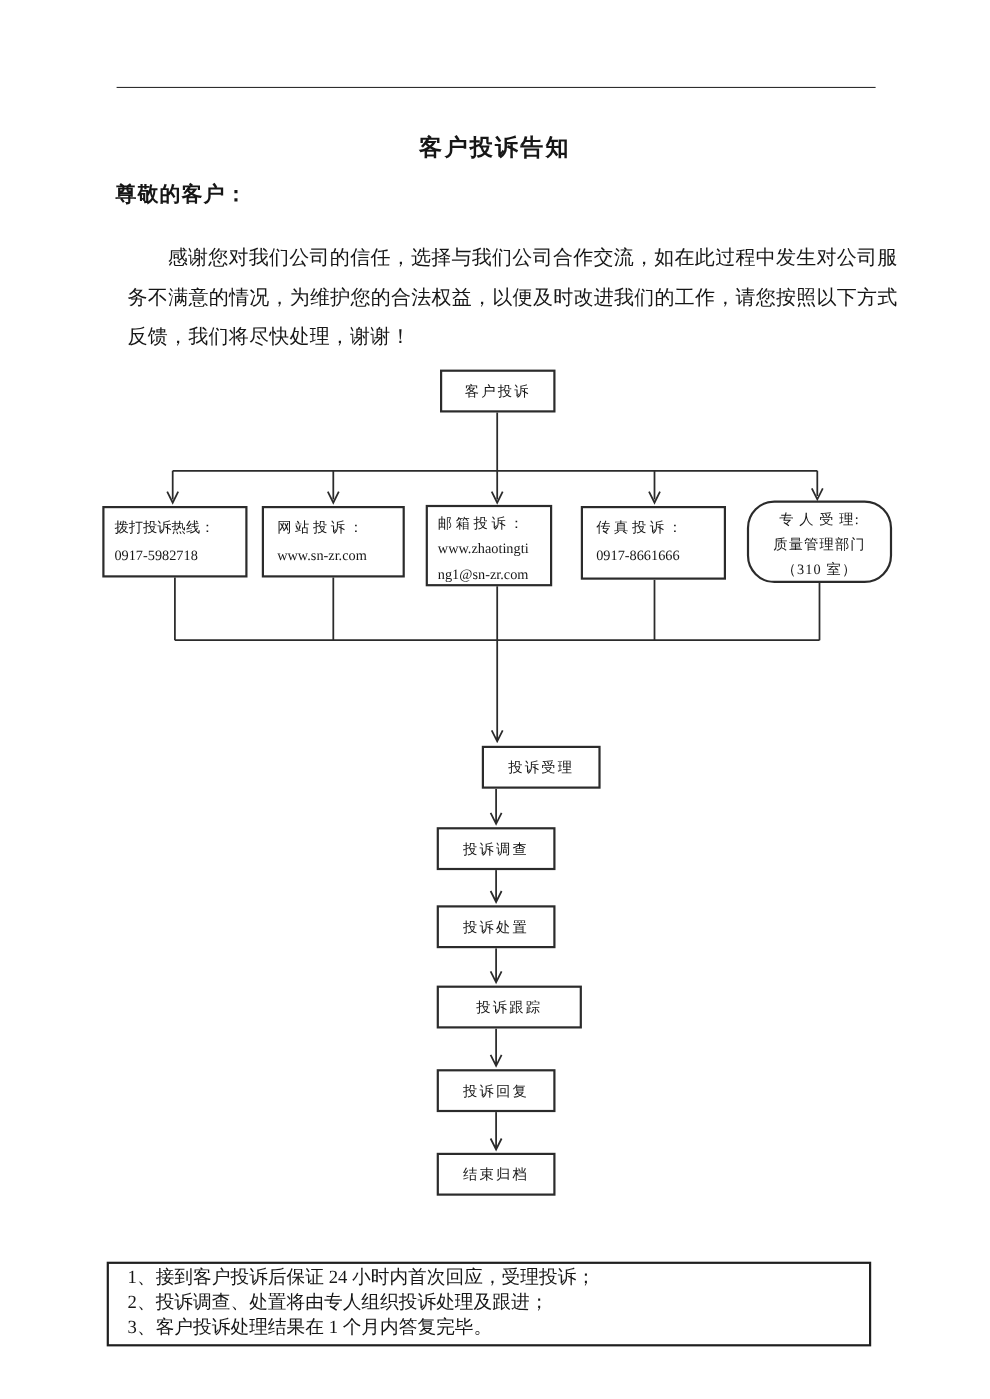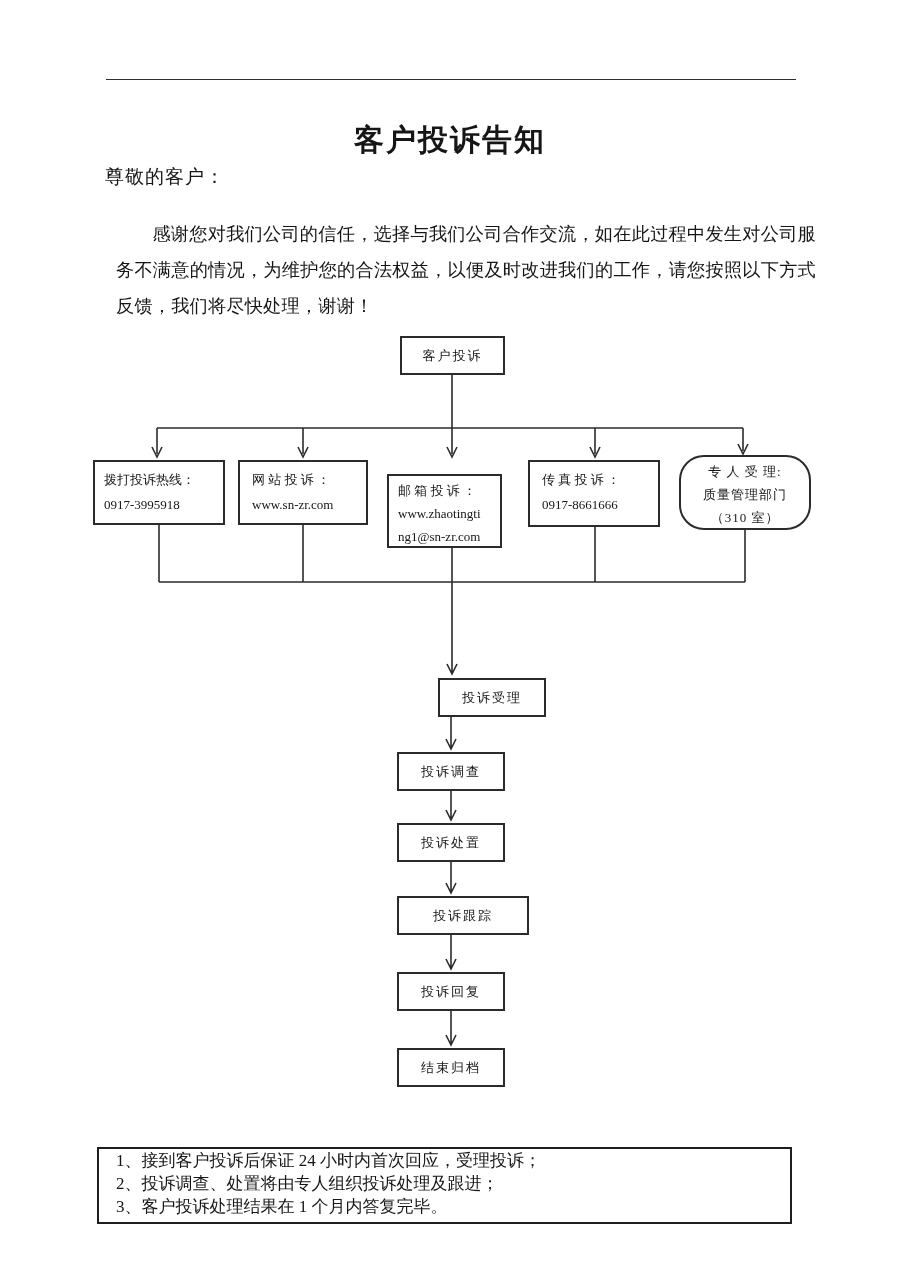"客户投诉告知" .title { font-size: 30px -> 21px }
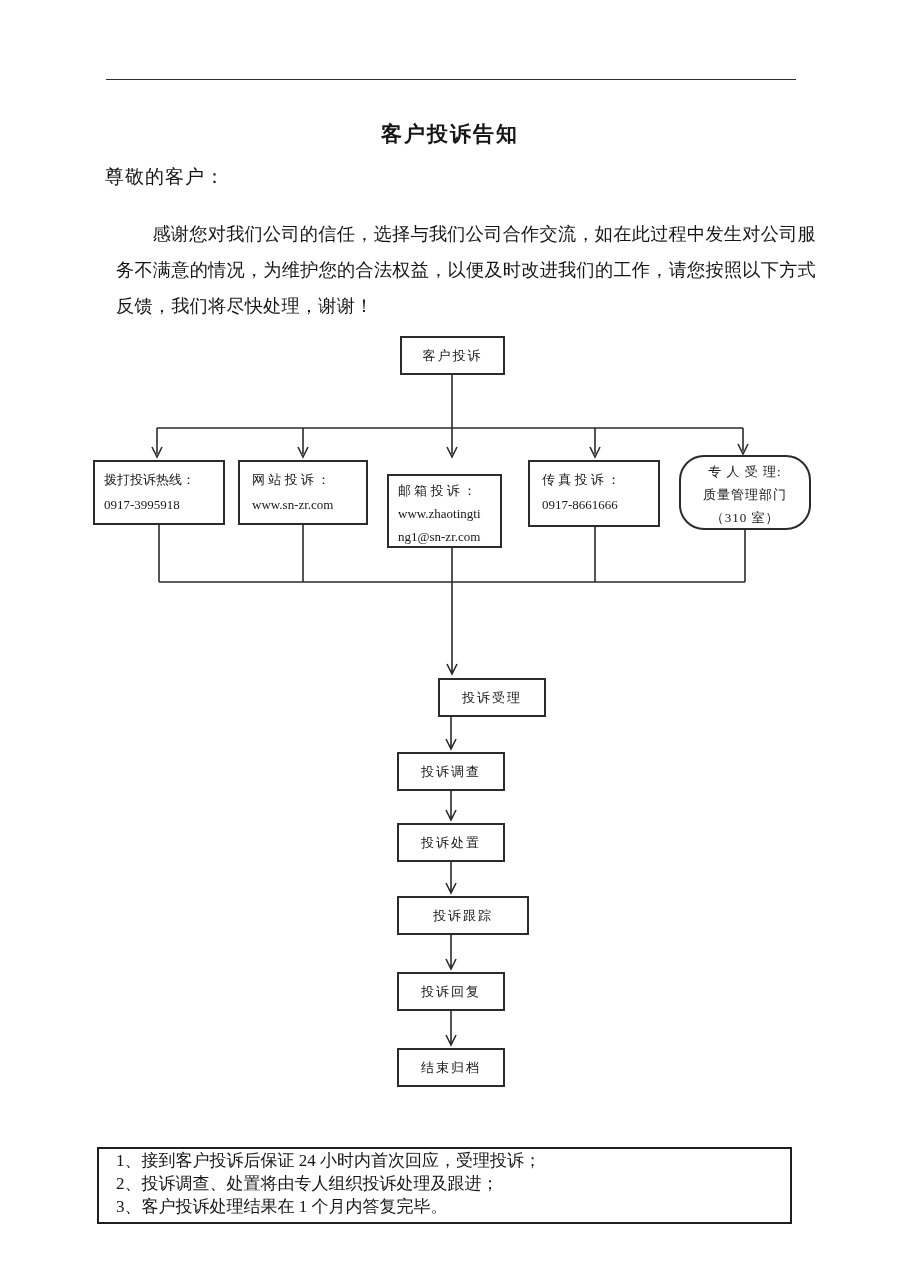"尊敬的客户：" .salutation { font-weight: none -> bold }
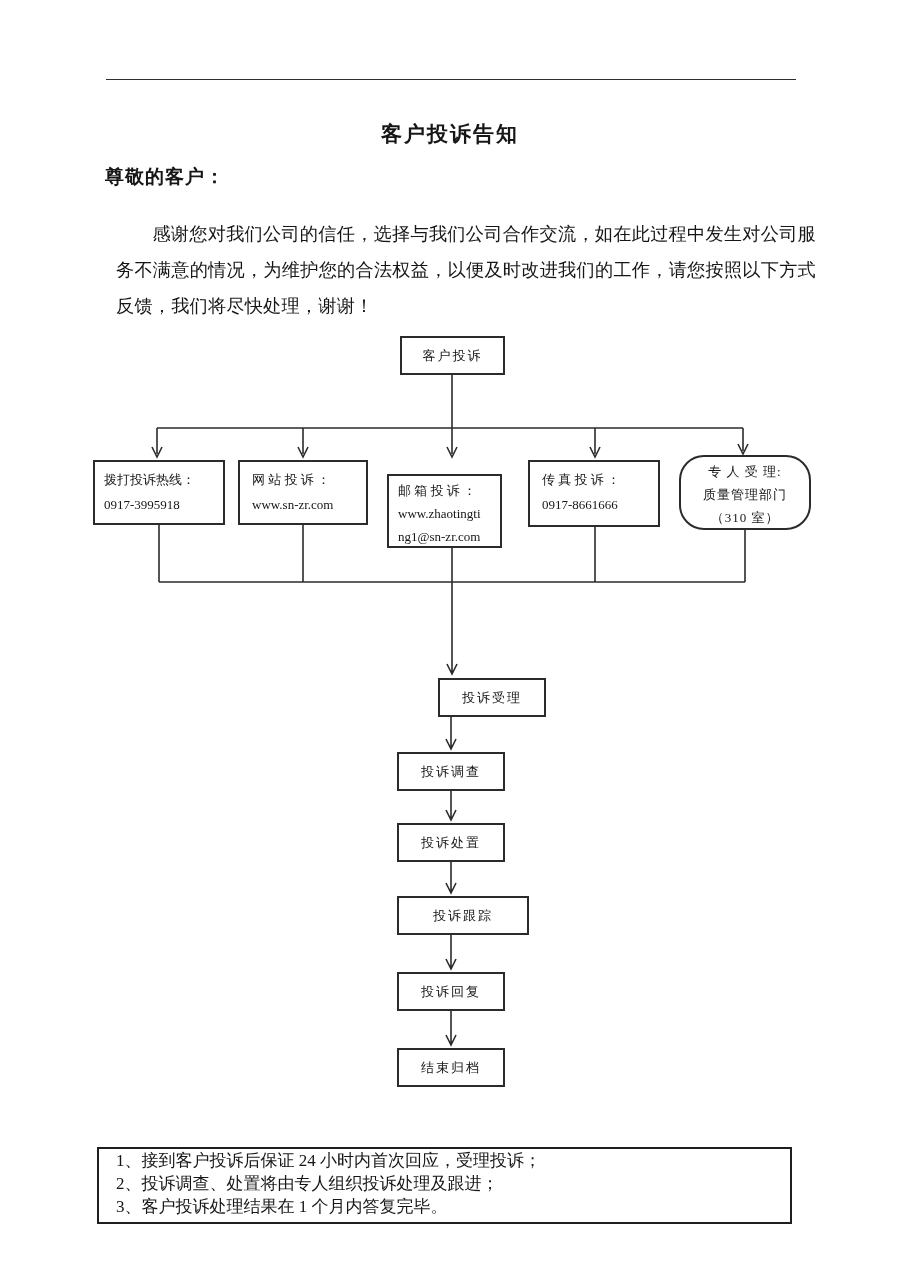"邮 箱 投 诉 ：" div.node { top: 474px -> 459px }
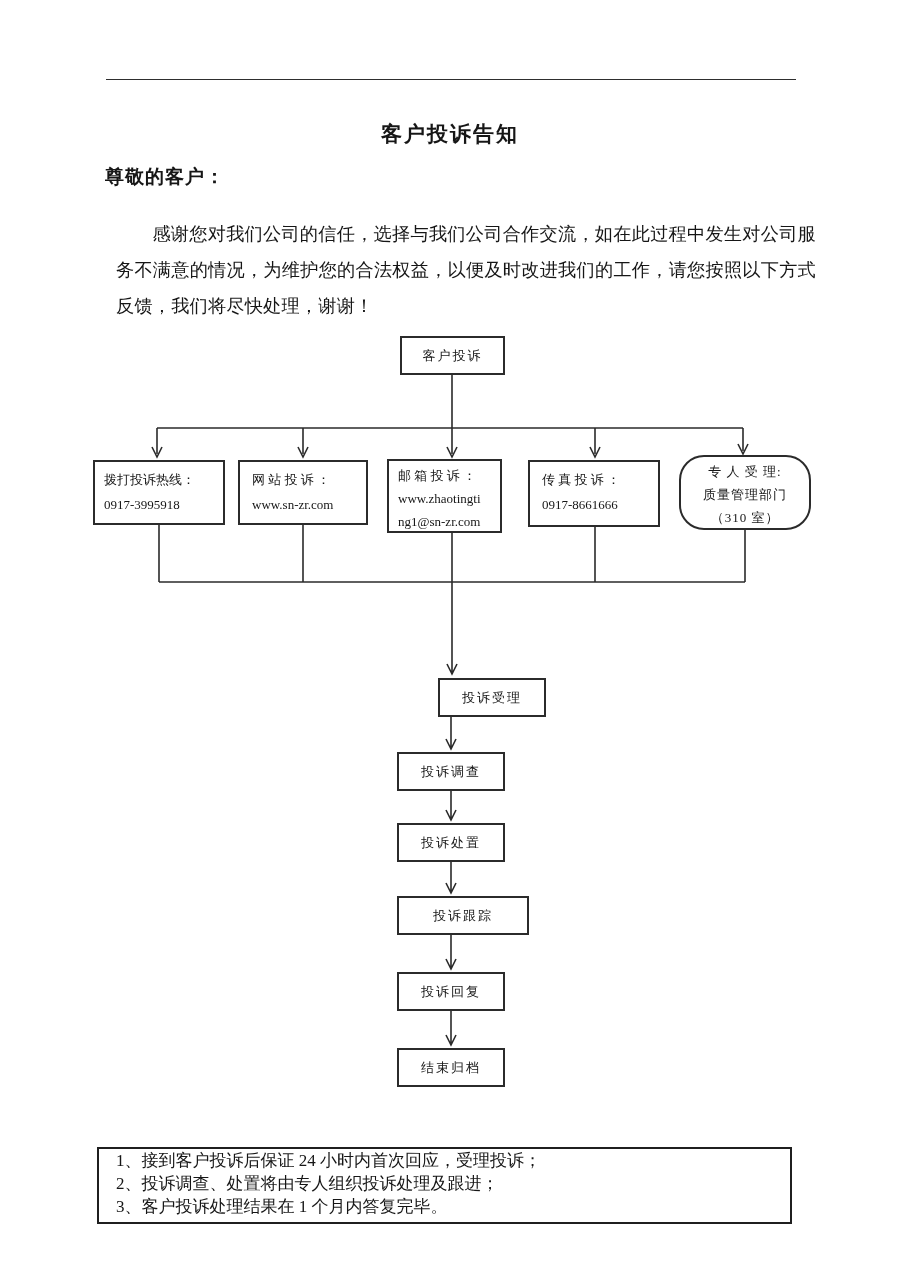"0917-3995918" span { text: 0917-3995918 -> 0917-5982718 }
